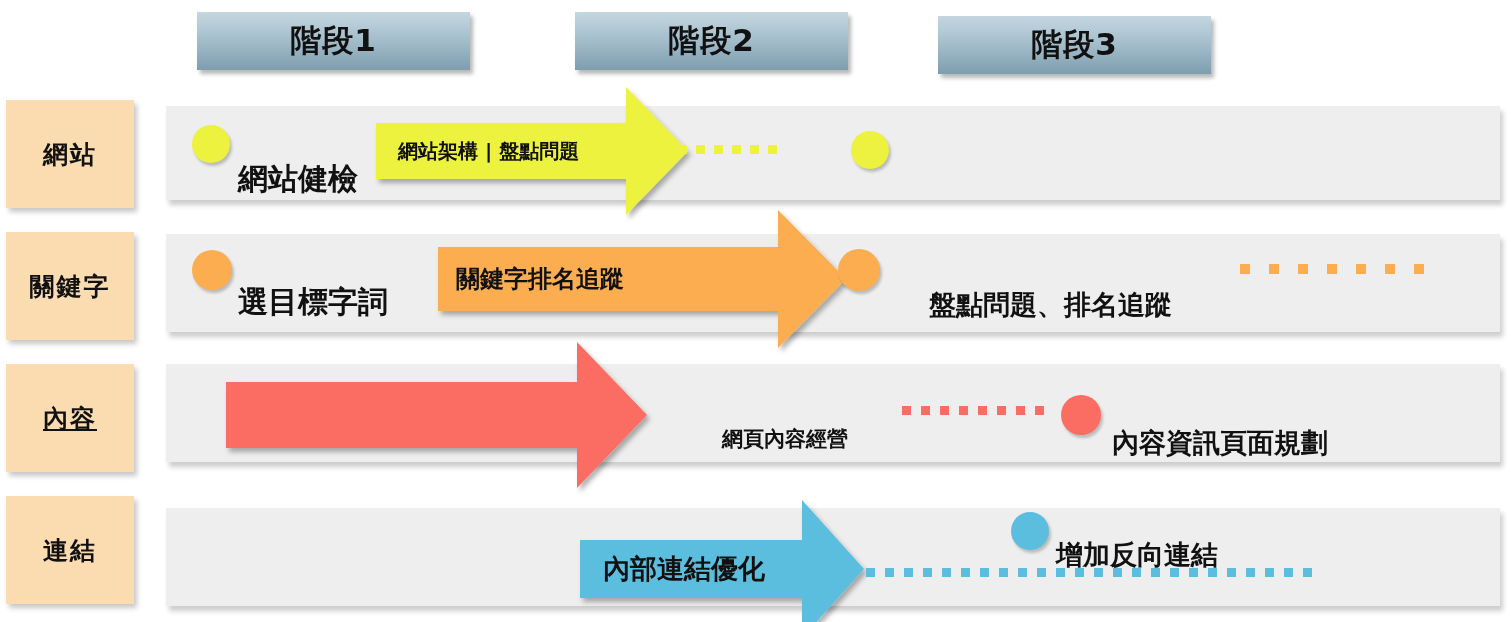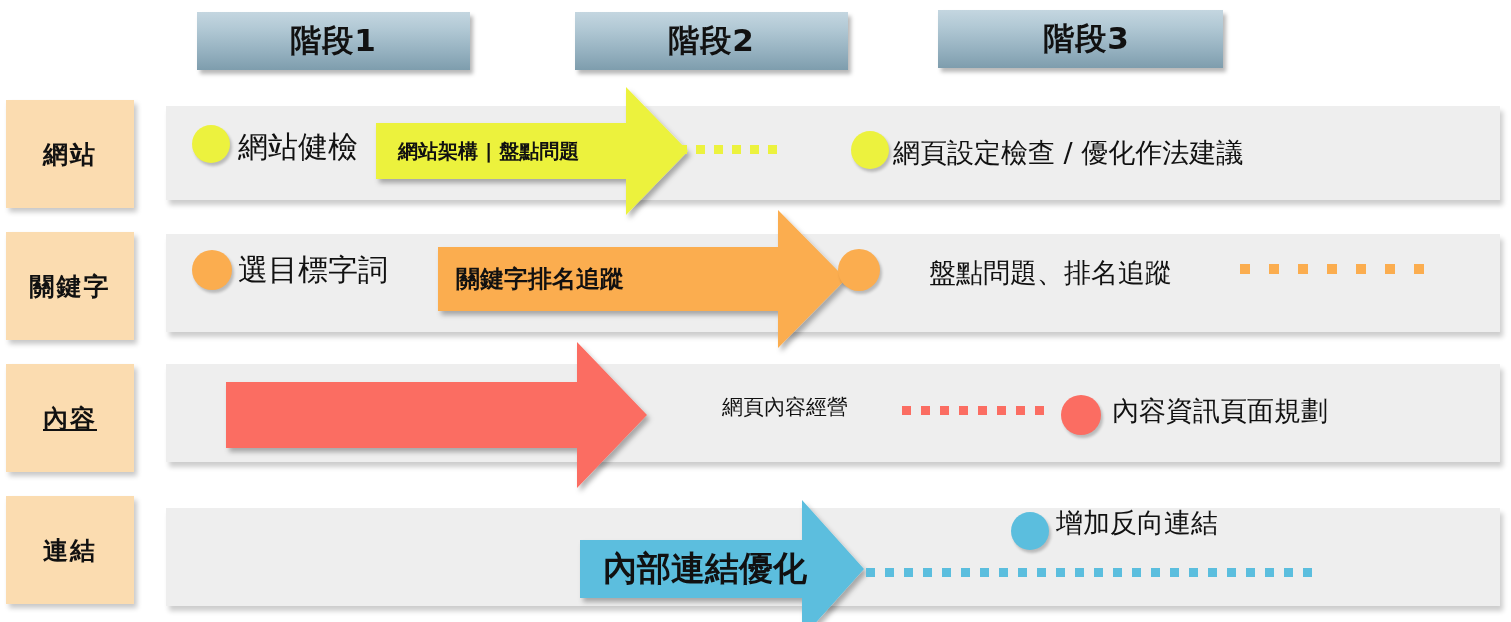"階段3" div.phase { padding-left: 12px -> none; top: 10px -> 16px }
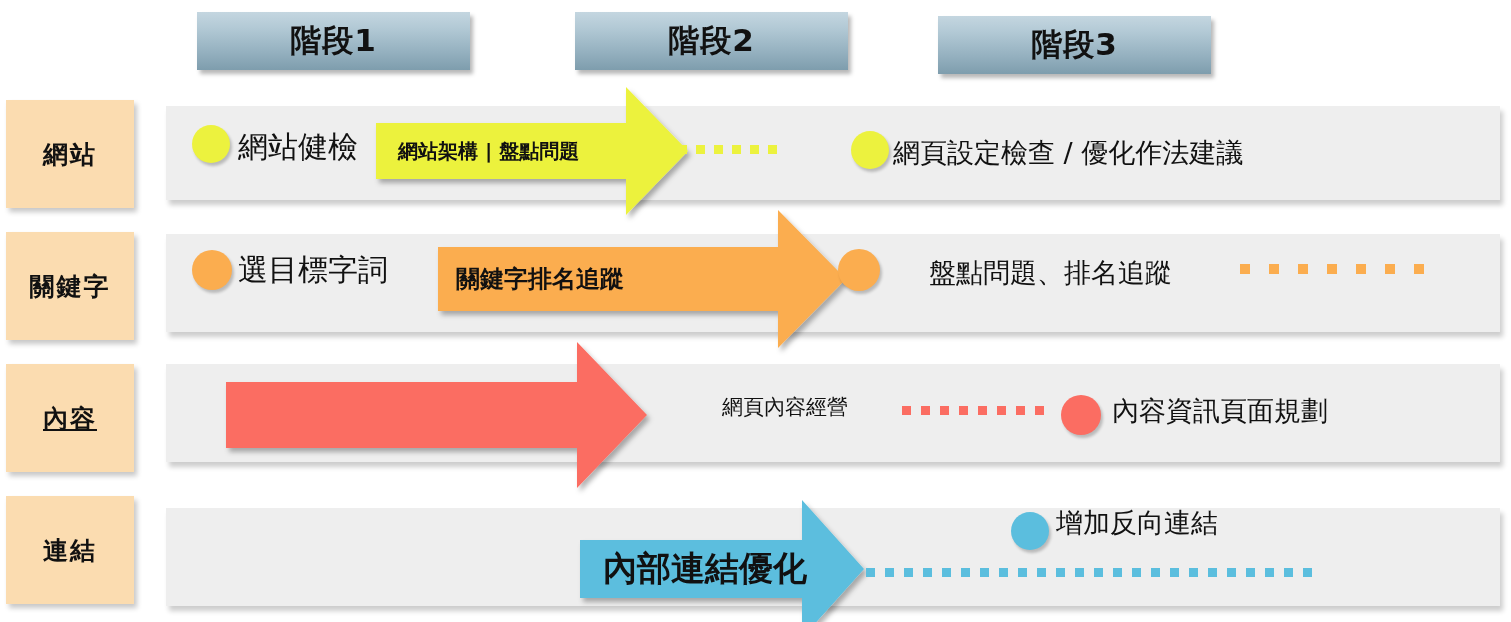"網站健檢" .lbl { font-weight: normal -> bold; margin-top: none -> 32px }
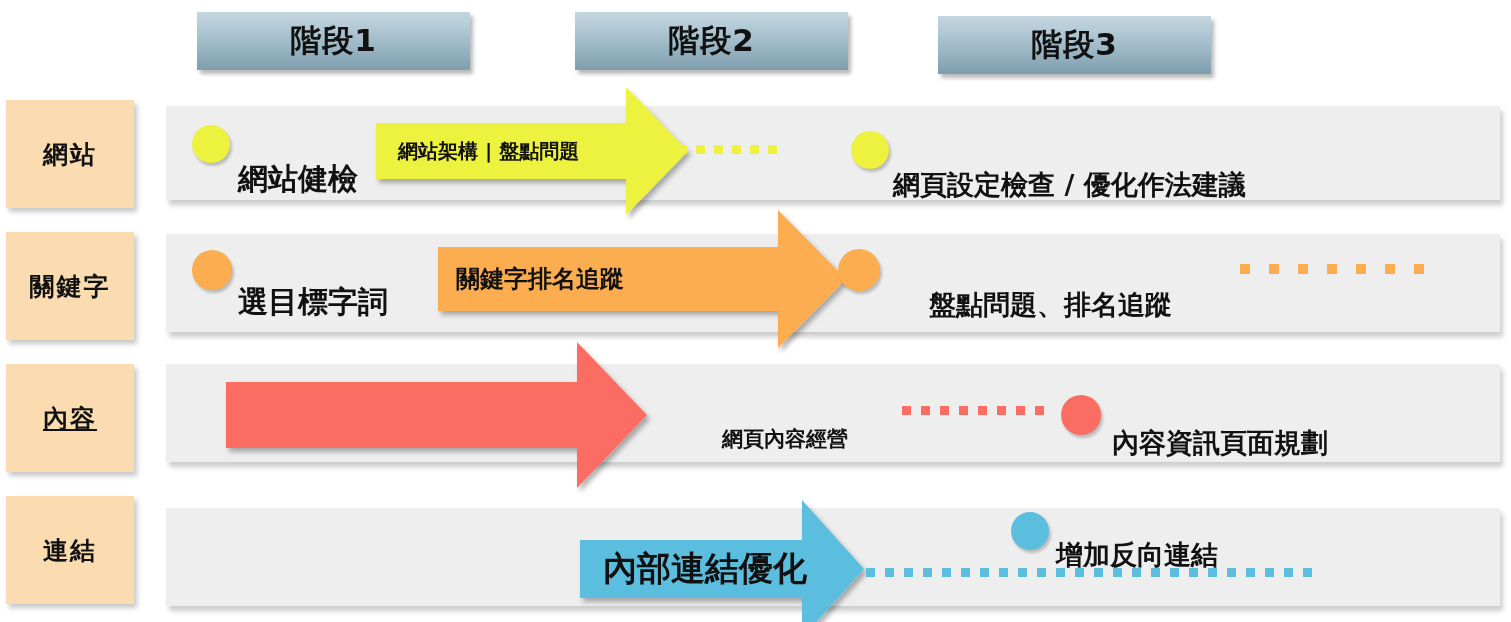"網頁設定檢查 / 優化作法建議" div.lbl { html: <div>網頁設定檢查 / 優化作法建議</div> -> none }
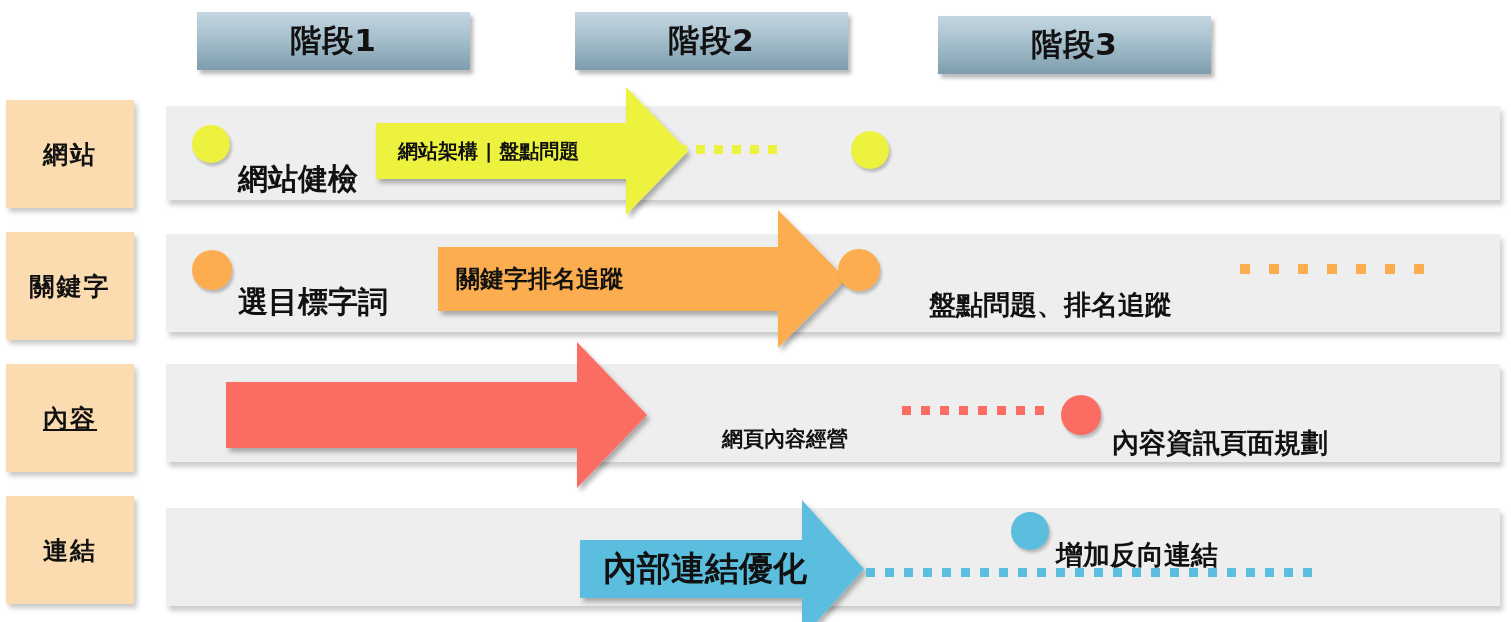"內部連結優化" div.atext { font-size: 34px -> 27px }
